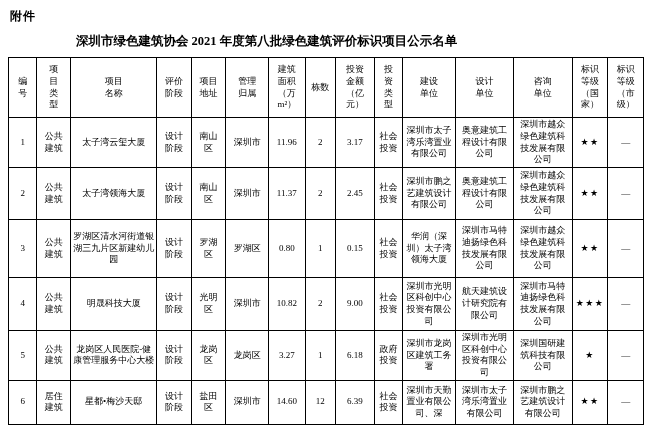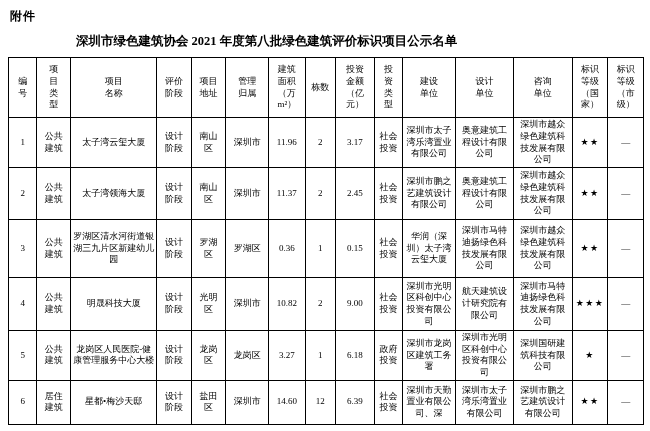"华润（深圳）太子湾云玺大厦" td { text: 云玺 -> 领海 }
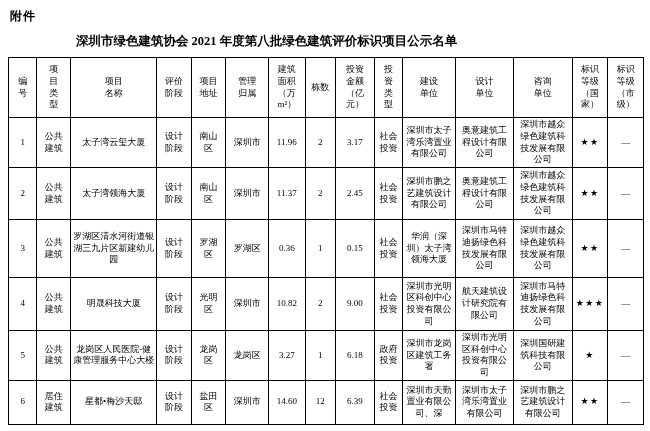"0.36" td { text: 0.36 -> 0.80 }
